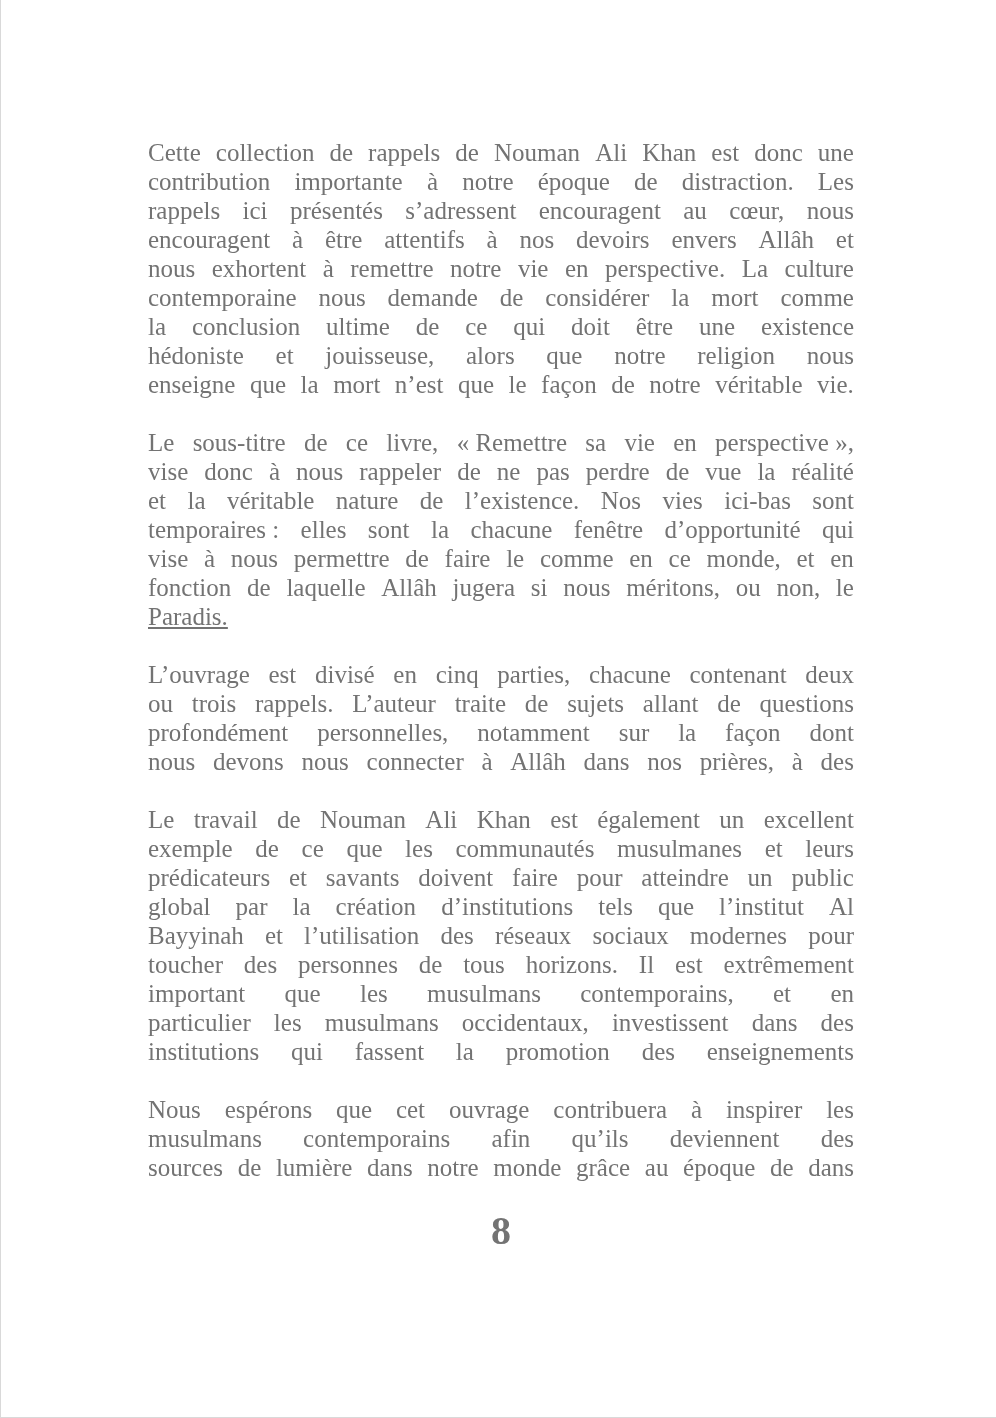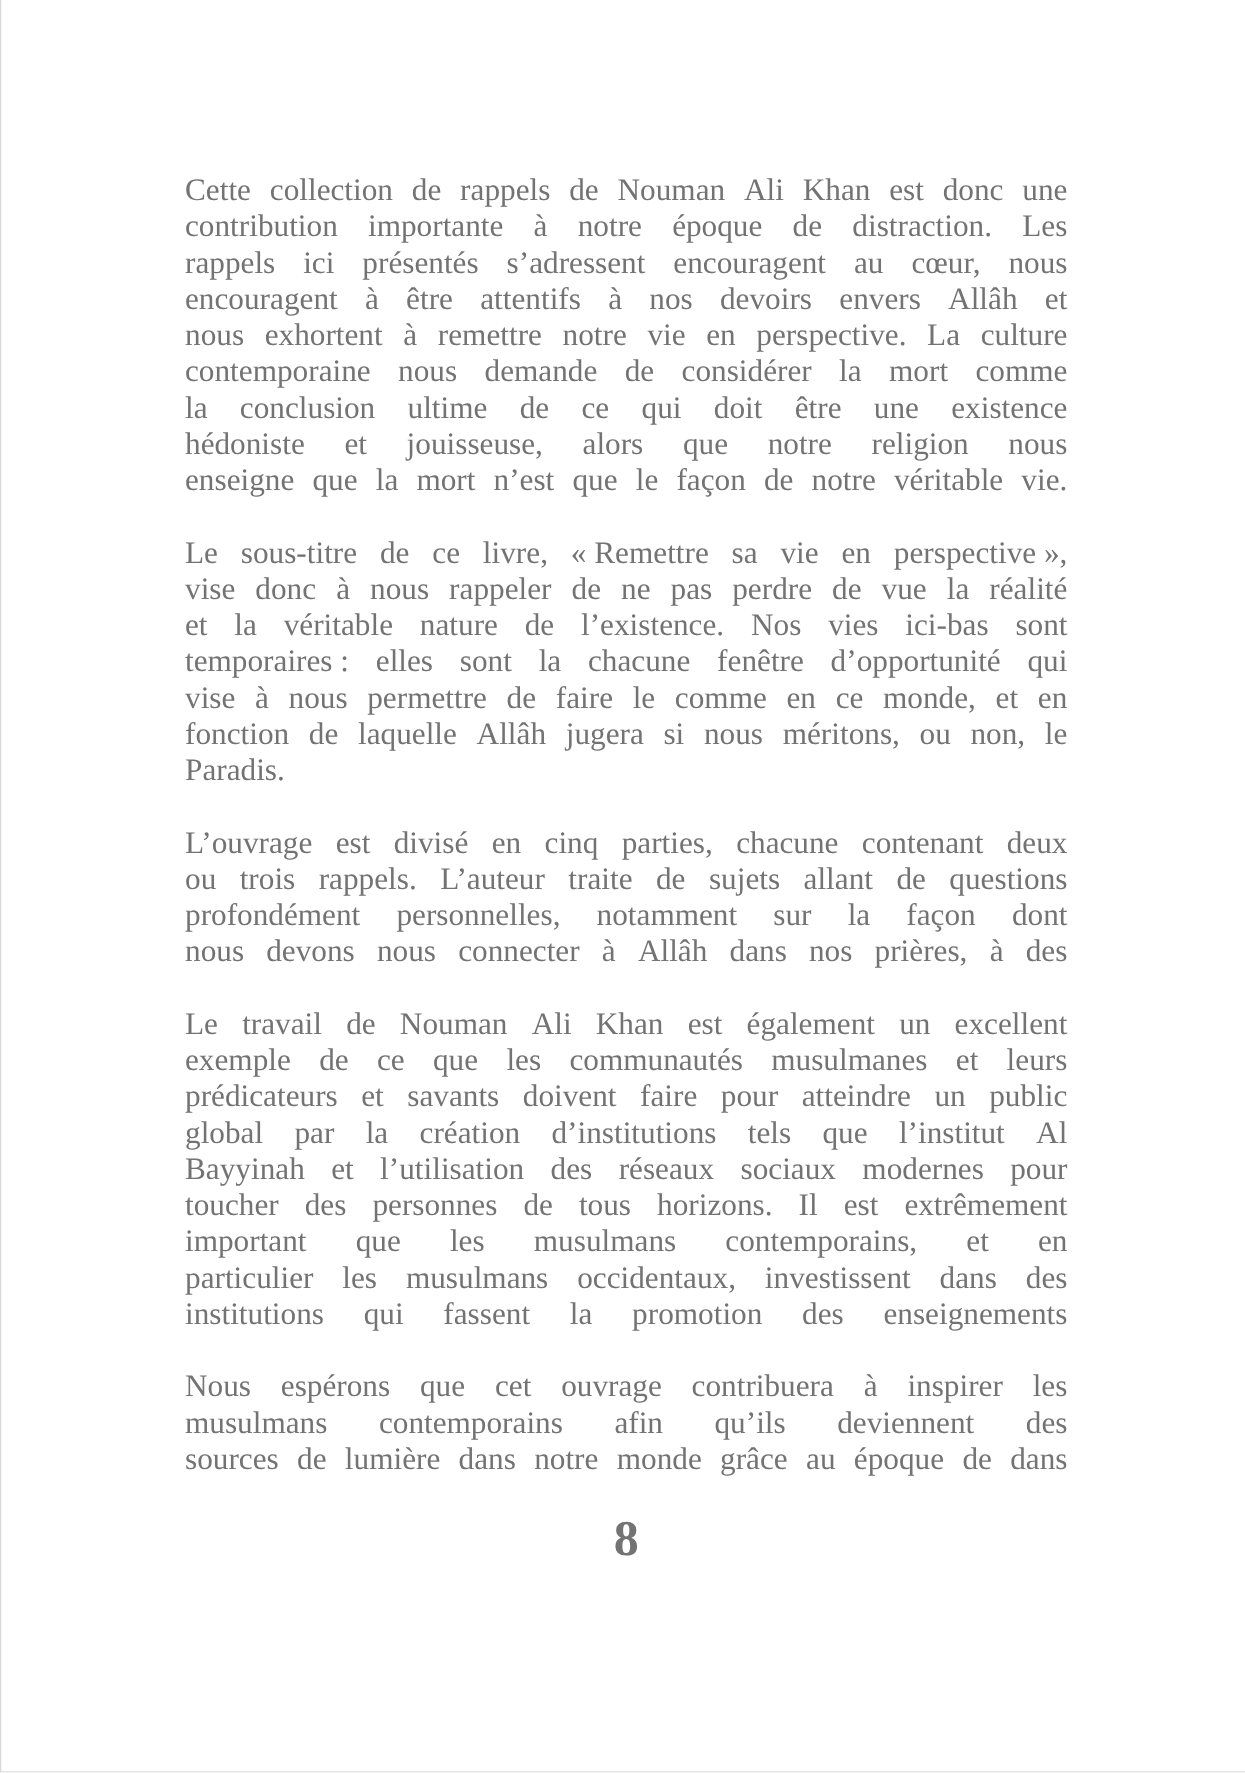"Paradis." .line.left { text-decoration: none -> underline }
